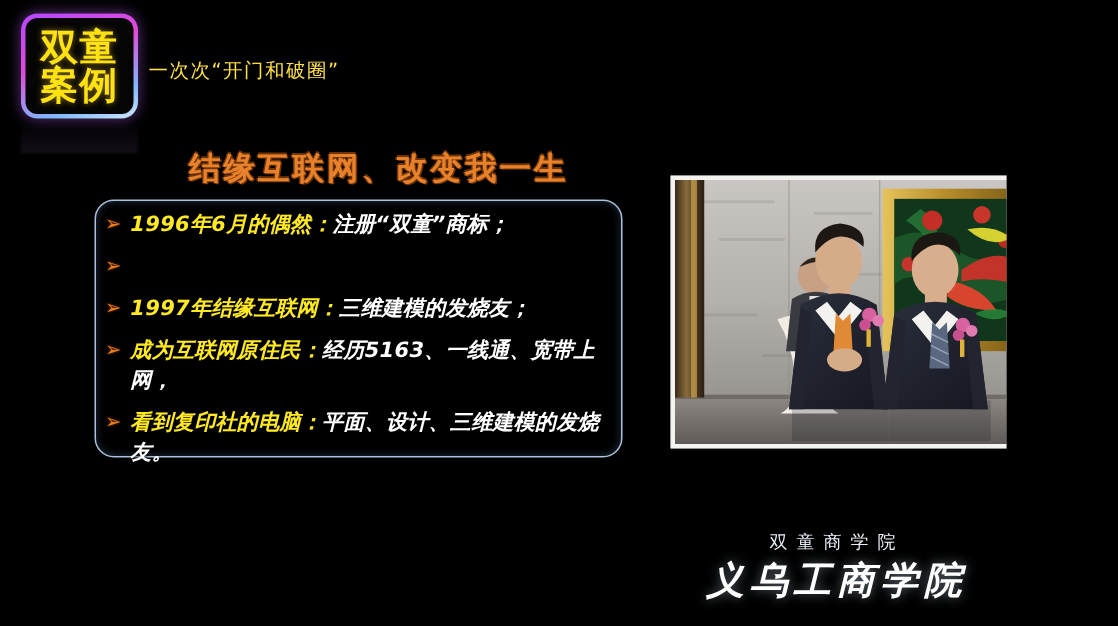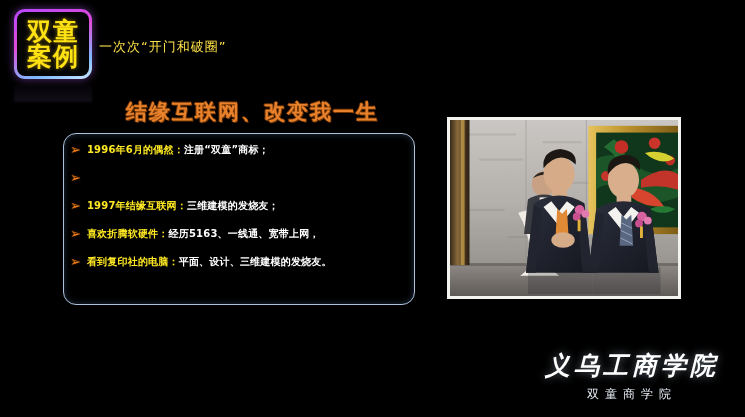"双童" #slide { width: 745px -> 671px }
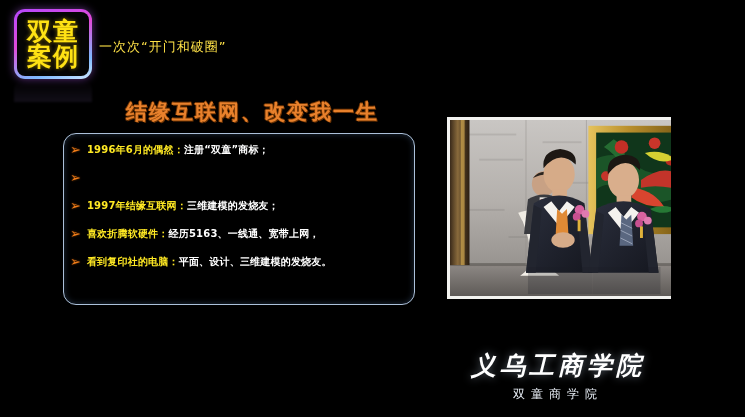"1996年6月的偶然：注册“双童”商标；" .btext { font-size: 10px -> 14px; font-style: none -> italic }
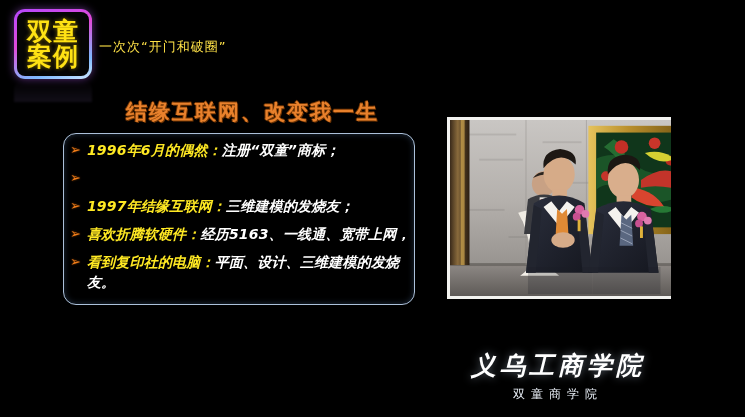"喜欢折腾软硬件：" span.hl { text: 喜欢折腾软硬件 -> 成为互联网原住民 }
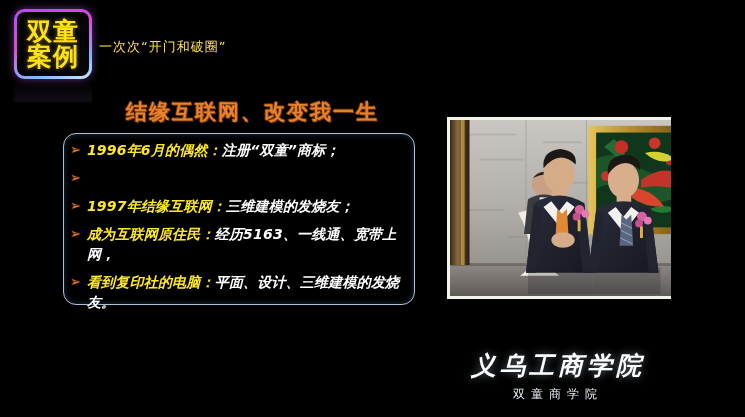"义乌工商学院" div { order: before "双童商学院" -> after "双童商学院" }
